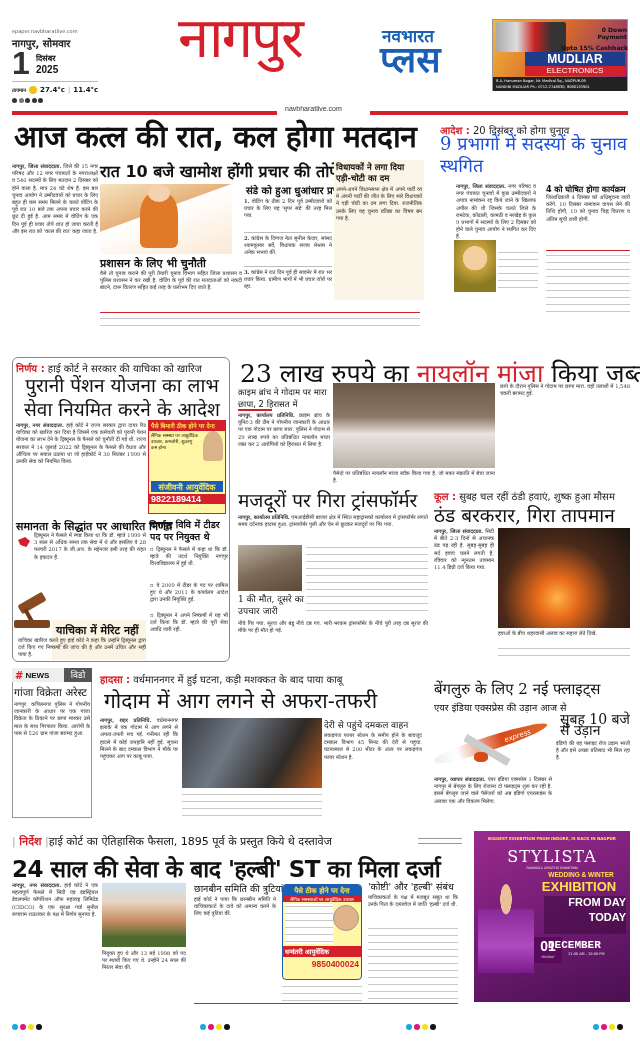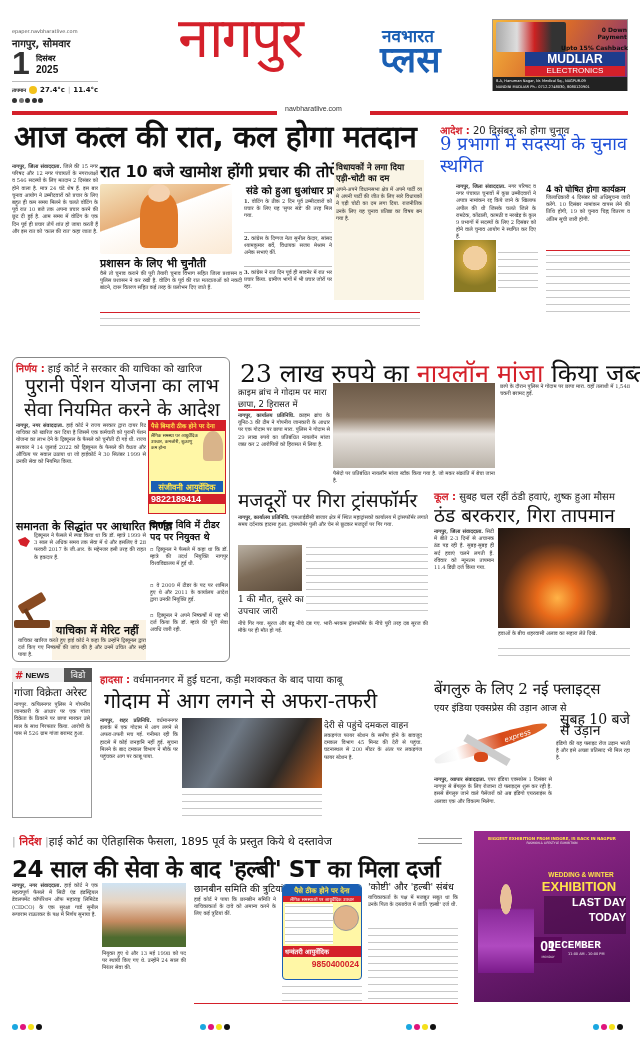"STYLISTA" div { html: none -> <div>STYLISTA</div> }
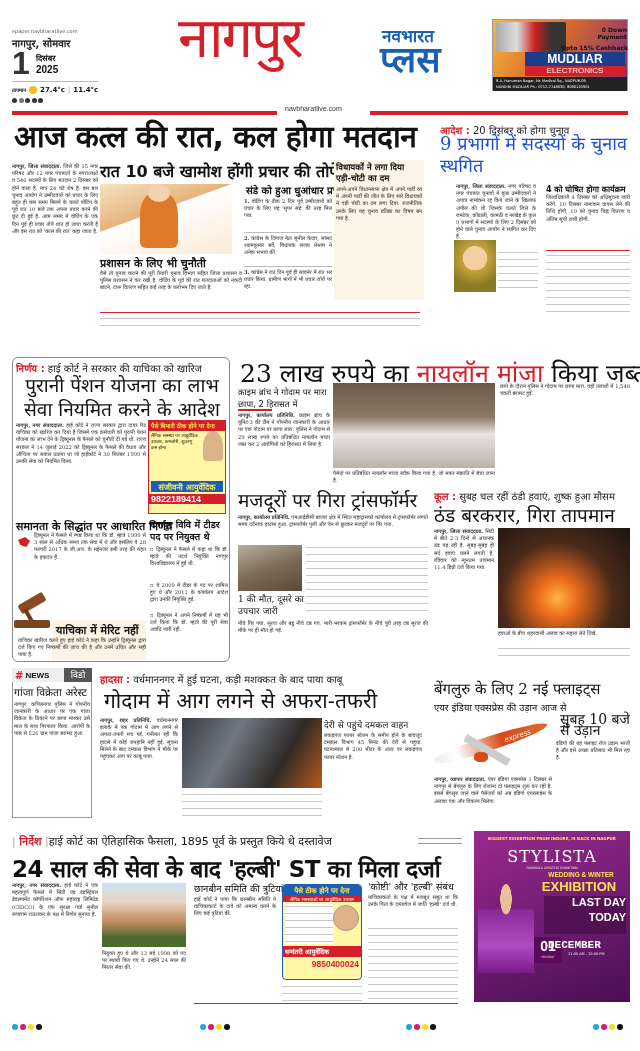"LAST DAY" div.abs { text: LAST -> FROM }
